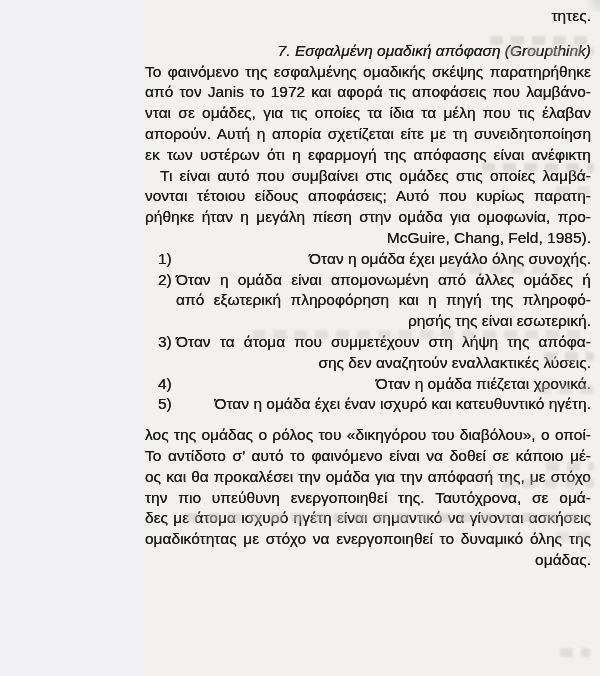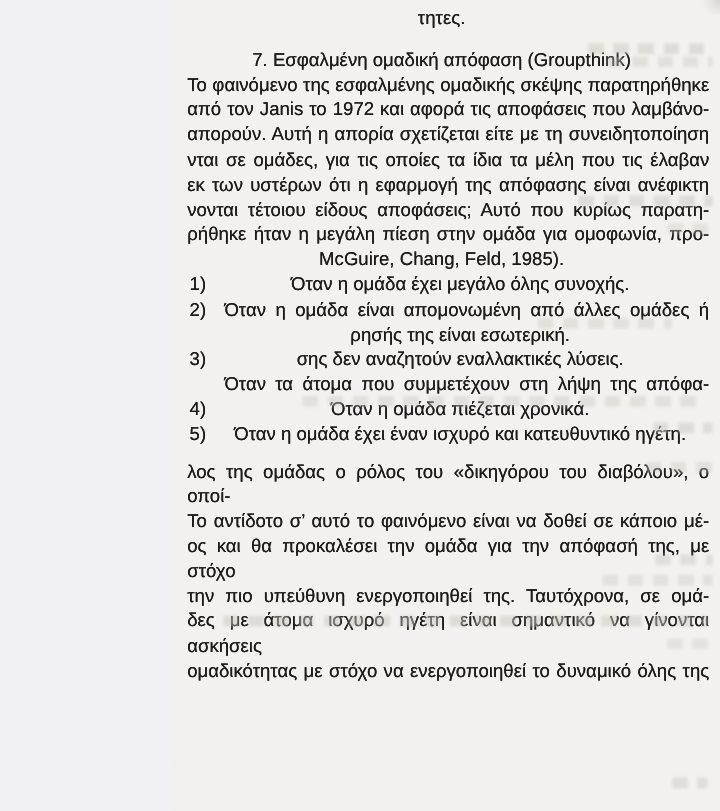"τητες." .ln { text-align: center -> right }
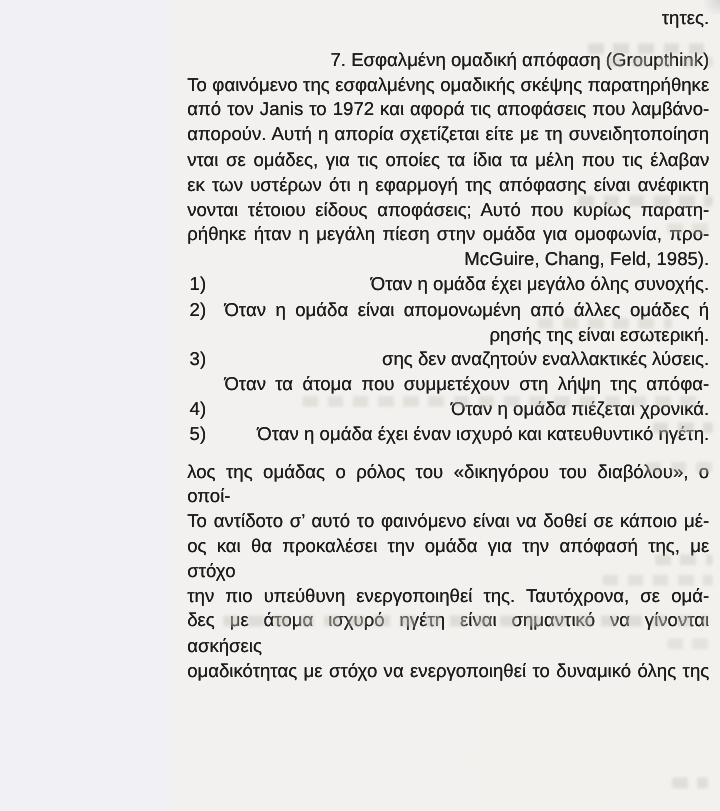"7. Εσφαλμένη ομαδική απόφαση" .heading { font-style: none -> italic }
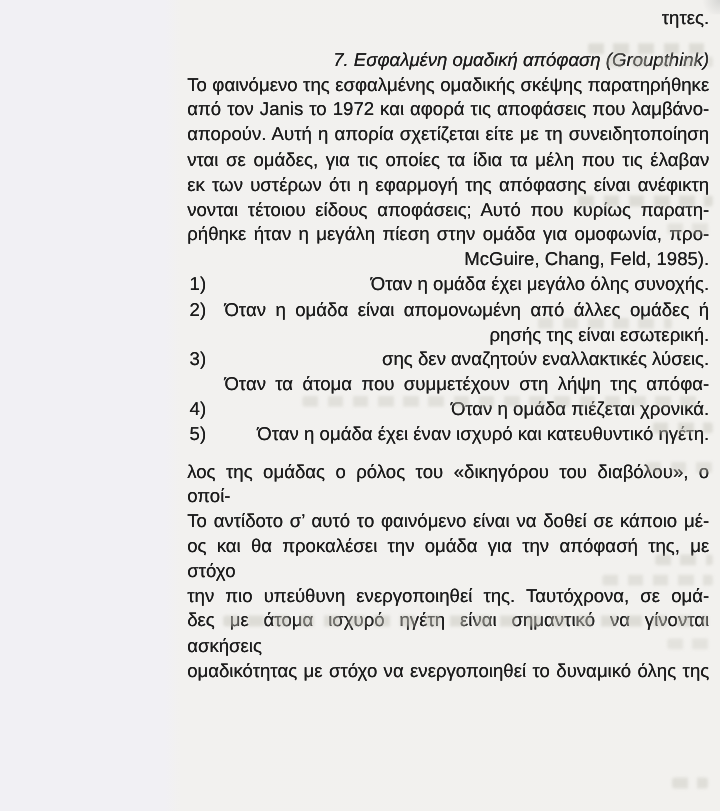"Το φαινόμενο της εσφαλμένης ομαδικής" .ln.j { margin-left: 11px -> none }
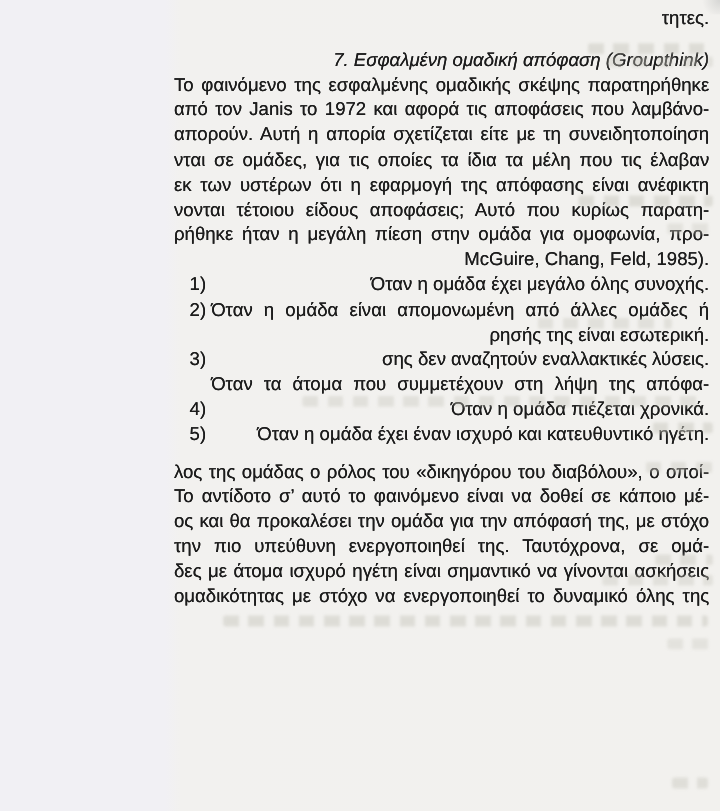"απορούν. Αυτή η απορία σχετίζεται" div.ln { order: before "νται σε ομάδες, για τις" -> after "νται σε ομάδες, για τις" }
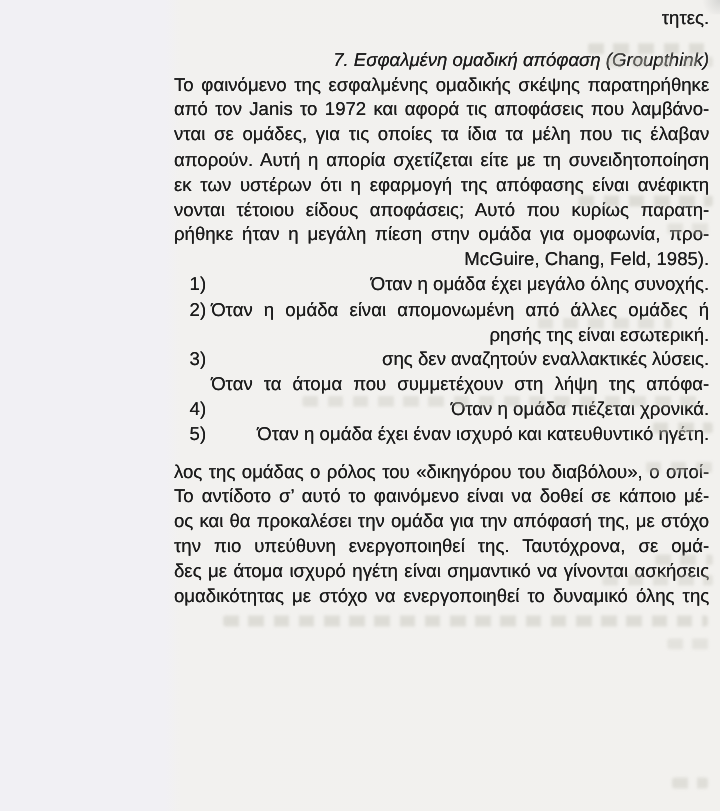"Τι είναι αυτό που συμβαίνει" div.ln { html: none -> <div>Τι είναι αυτό που συμβαίνει στις ομάδες στις οποίες λαμβά-</div> }
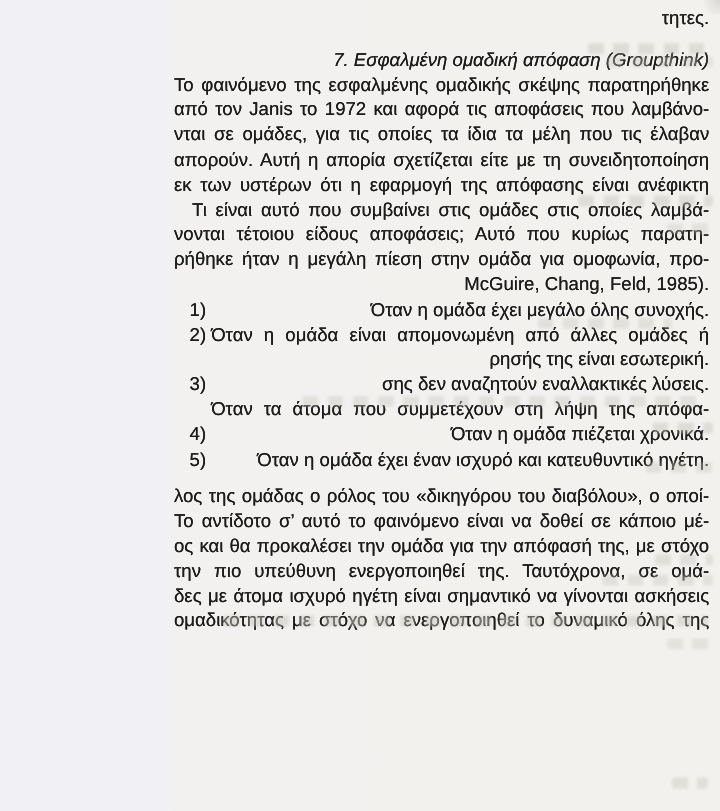"από εξωτερική πληροφόρηση και η" div.ln { html: none -> <div>από εξωτερική πληροφόρηση και η πηγή της πληροφό-</div> }
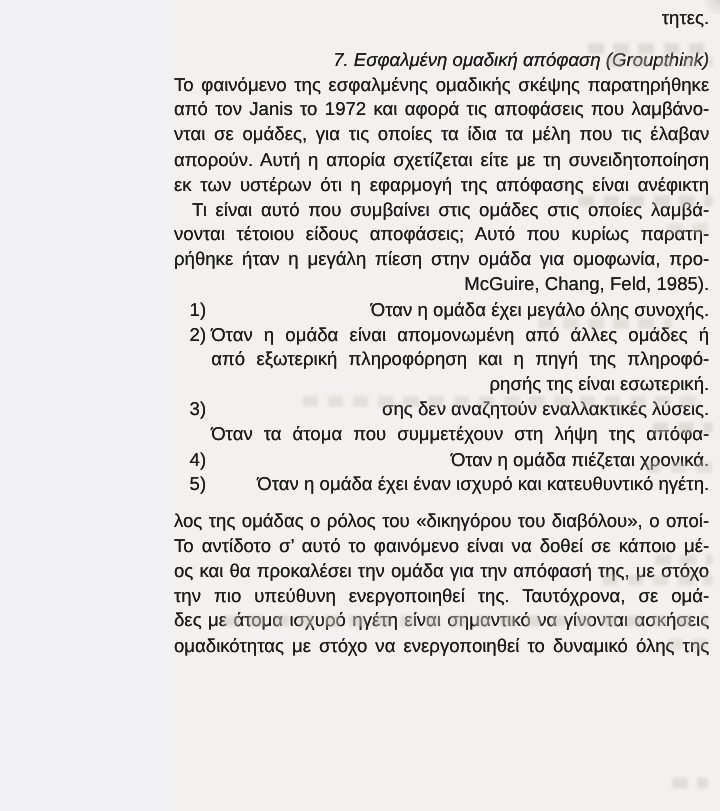"σης δεν αναζητούν εναλλακτικές λύσεις." div.ln { order: before "Όταν τα άτομα που συμμετέχουν" -> after "Όταν τα άτομα που συμμετέχουν" }
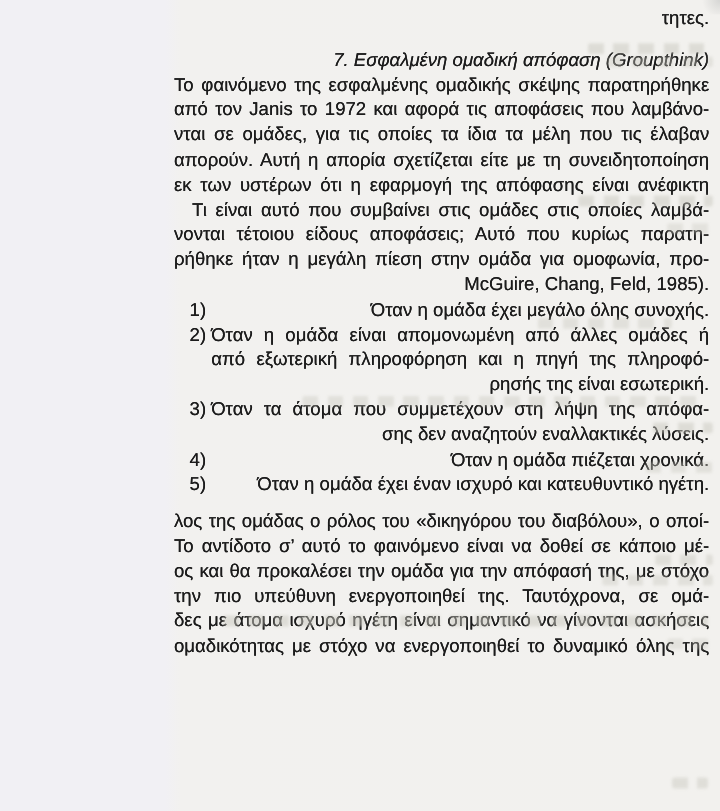"ομάδας." div.ln { html: none -> <div>ομάδας.</div> }
